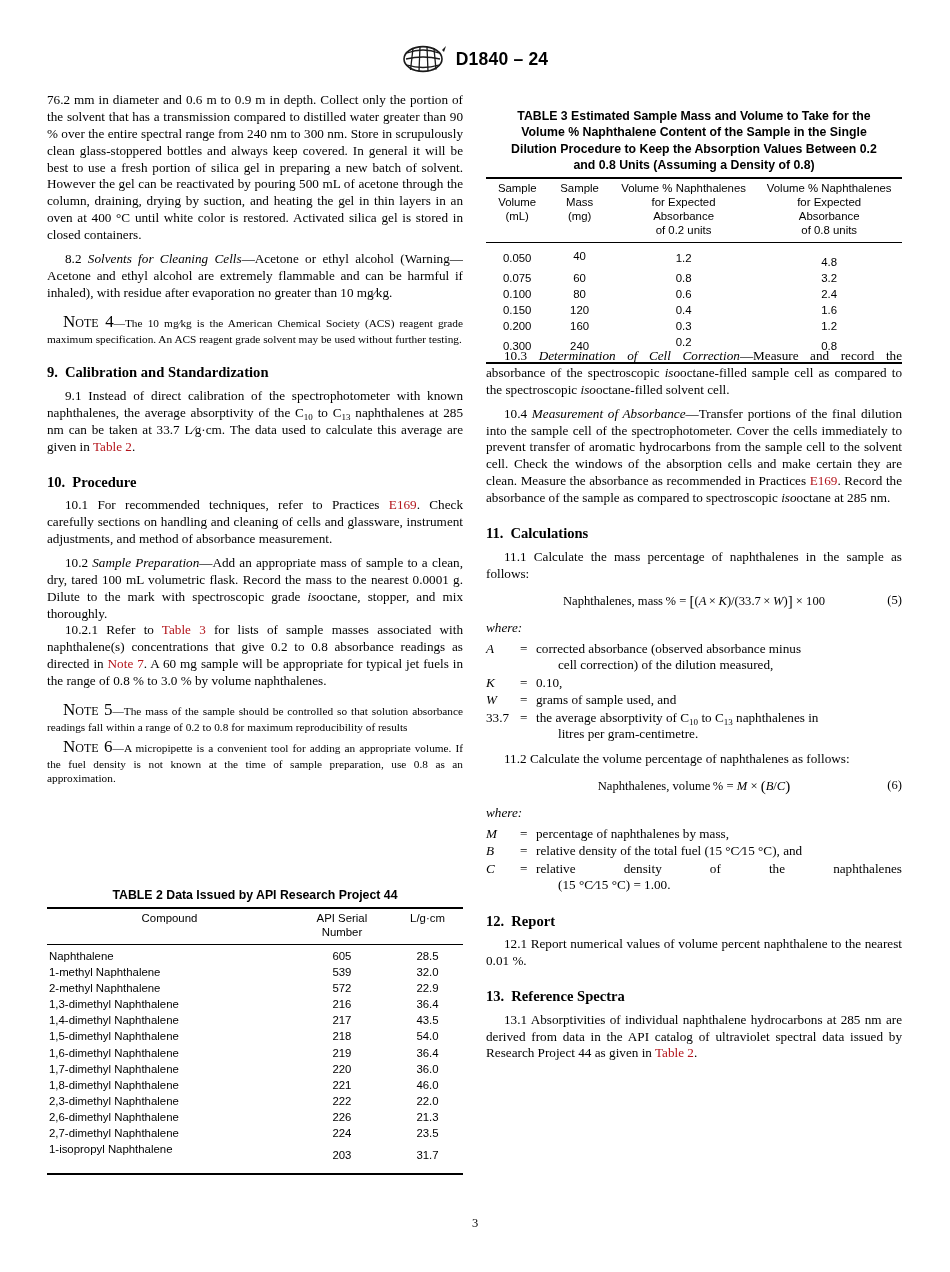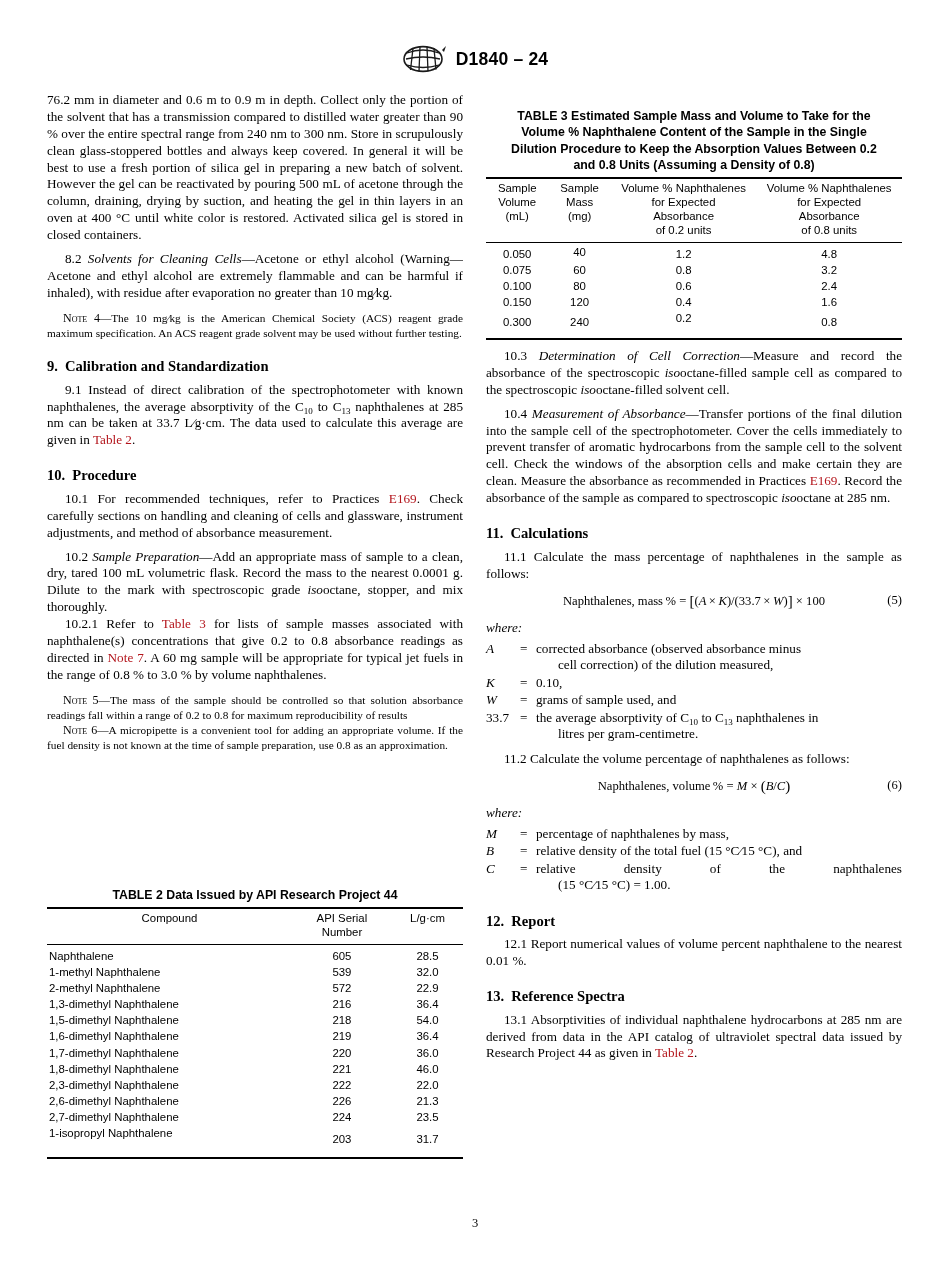"4.8" td { padding-top: 4px -> 12px }
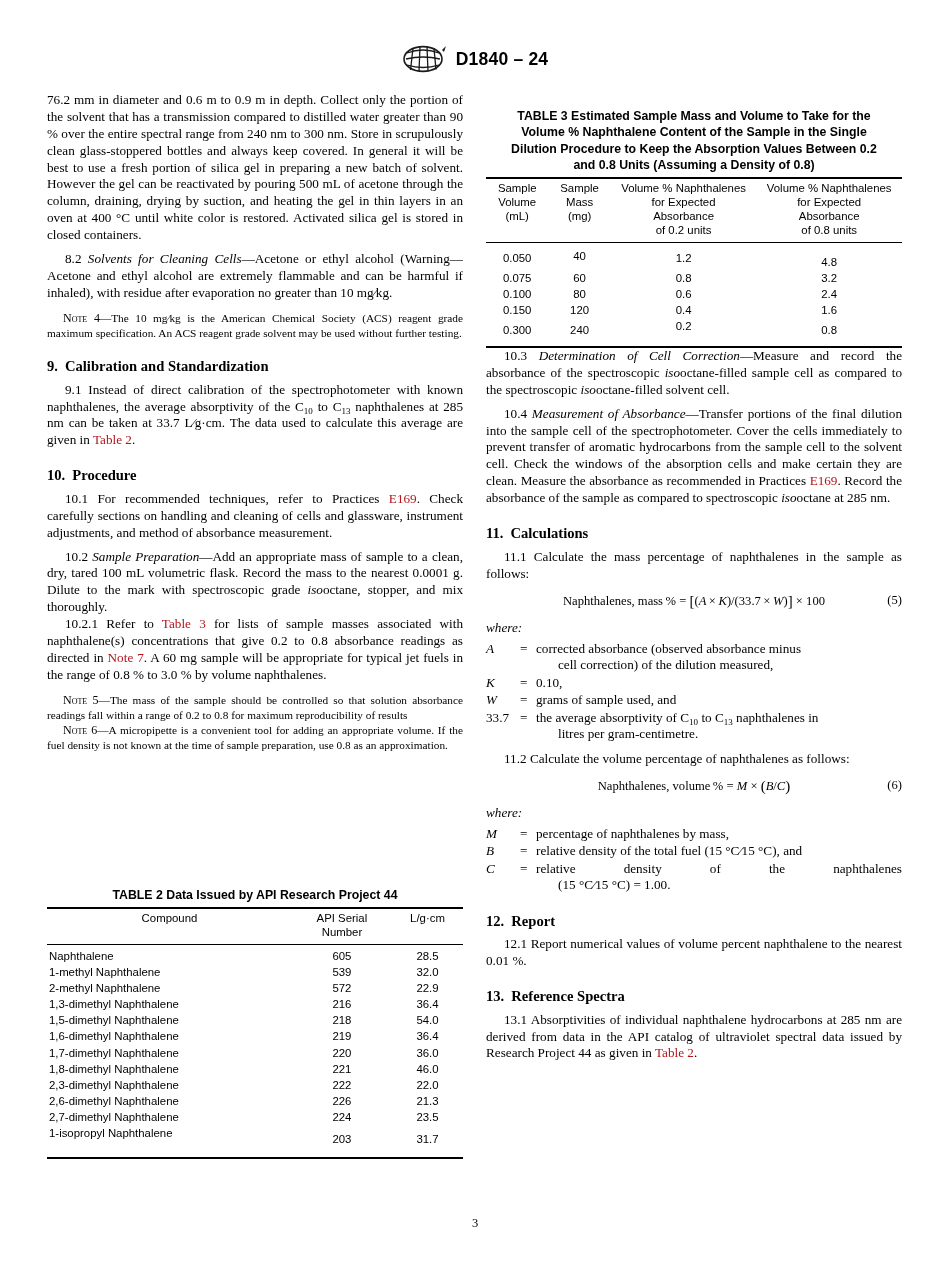"Note 4" .smallcaps { font-size: 12px -> 17px }
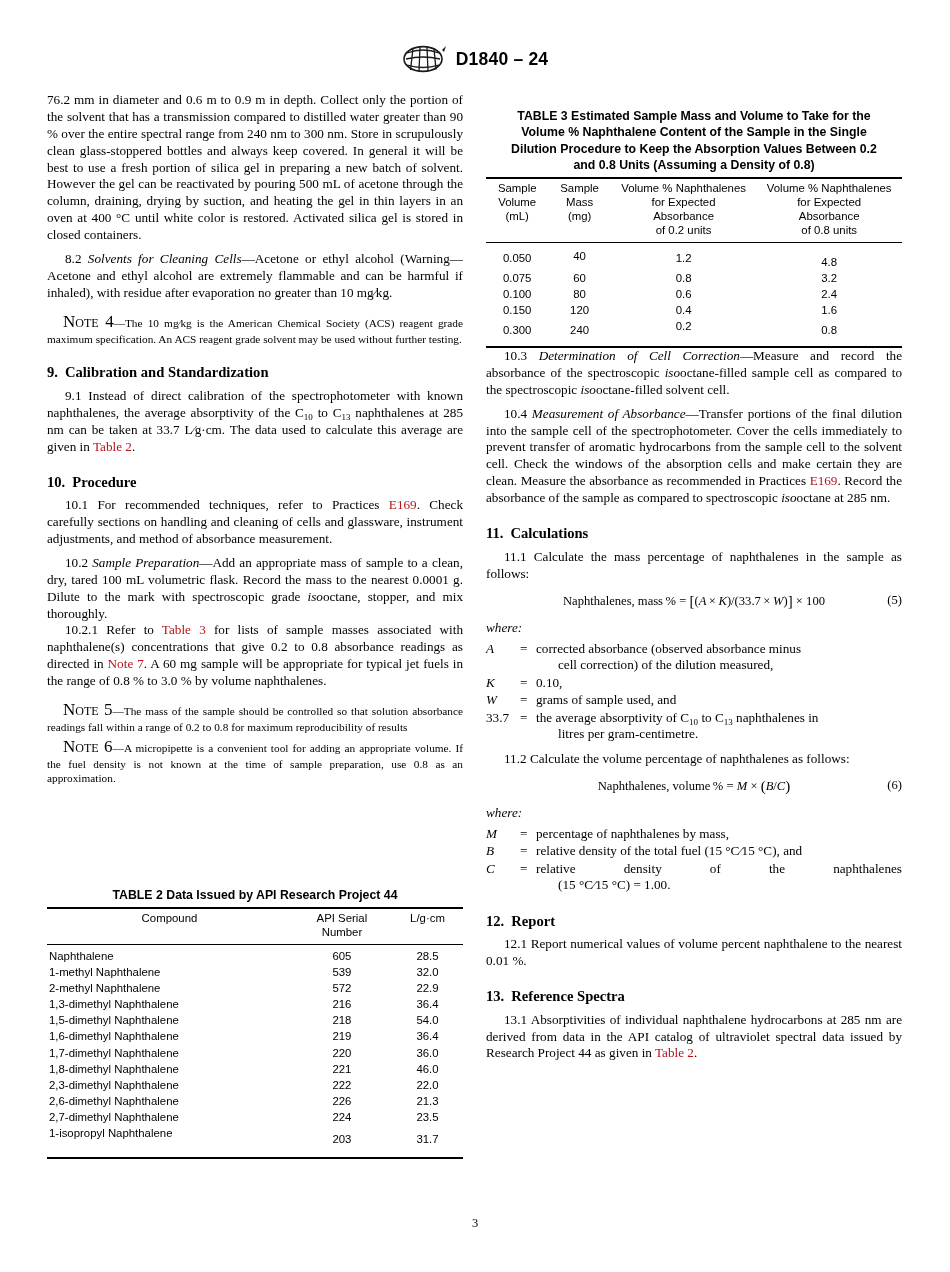"0.200" tr { html: none -> <tr> <td>0.200</td> <td>160</td> <td>0.3</td> <td>1.2</td> </tr> }
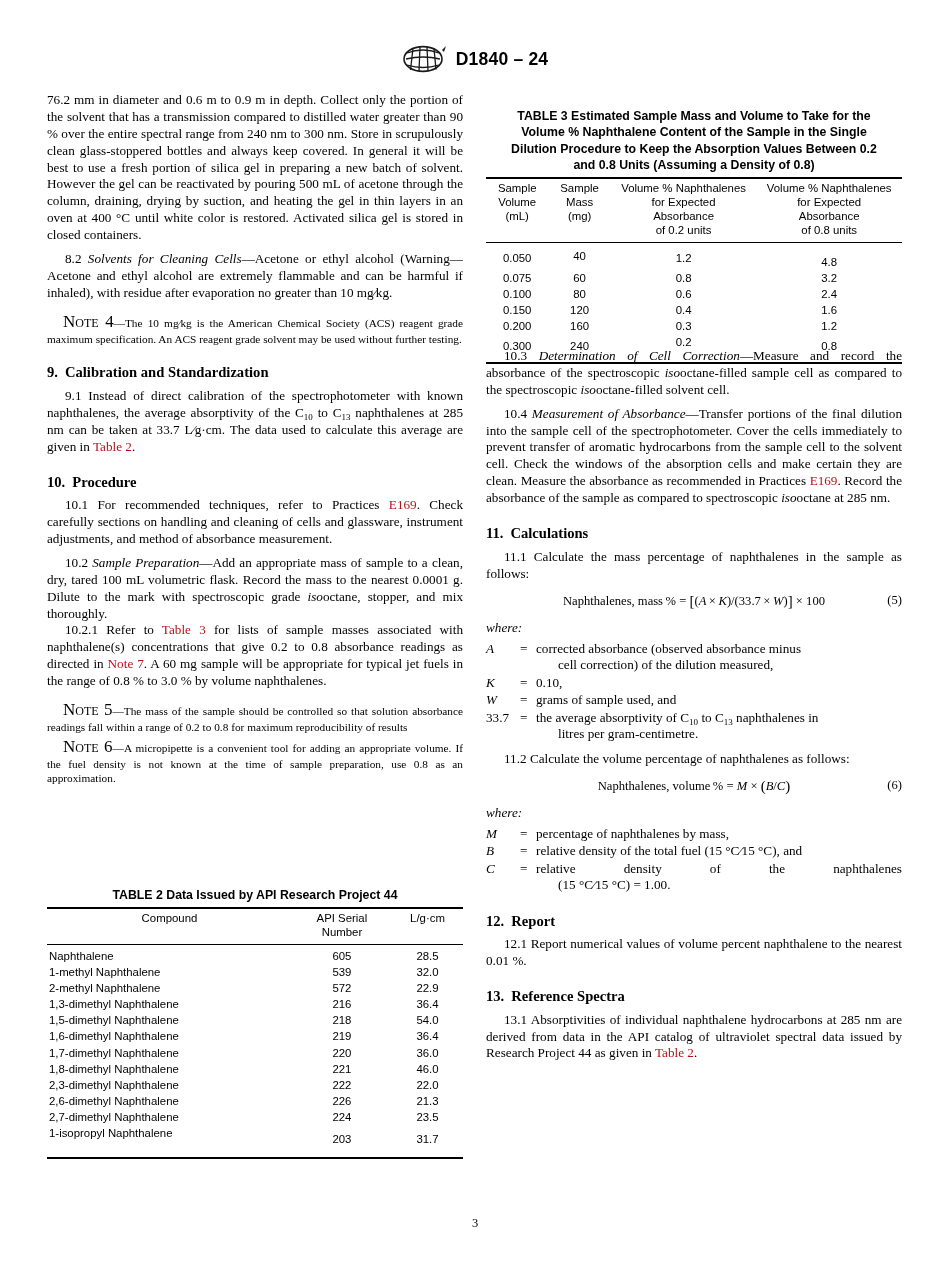"1,4-dimethyl Naphthalene" tr { html: none -> <tr> <td>1,4-dimethyl Naphthalene</td> <td>217</td> <td>43.5</td> </tr> }
